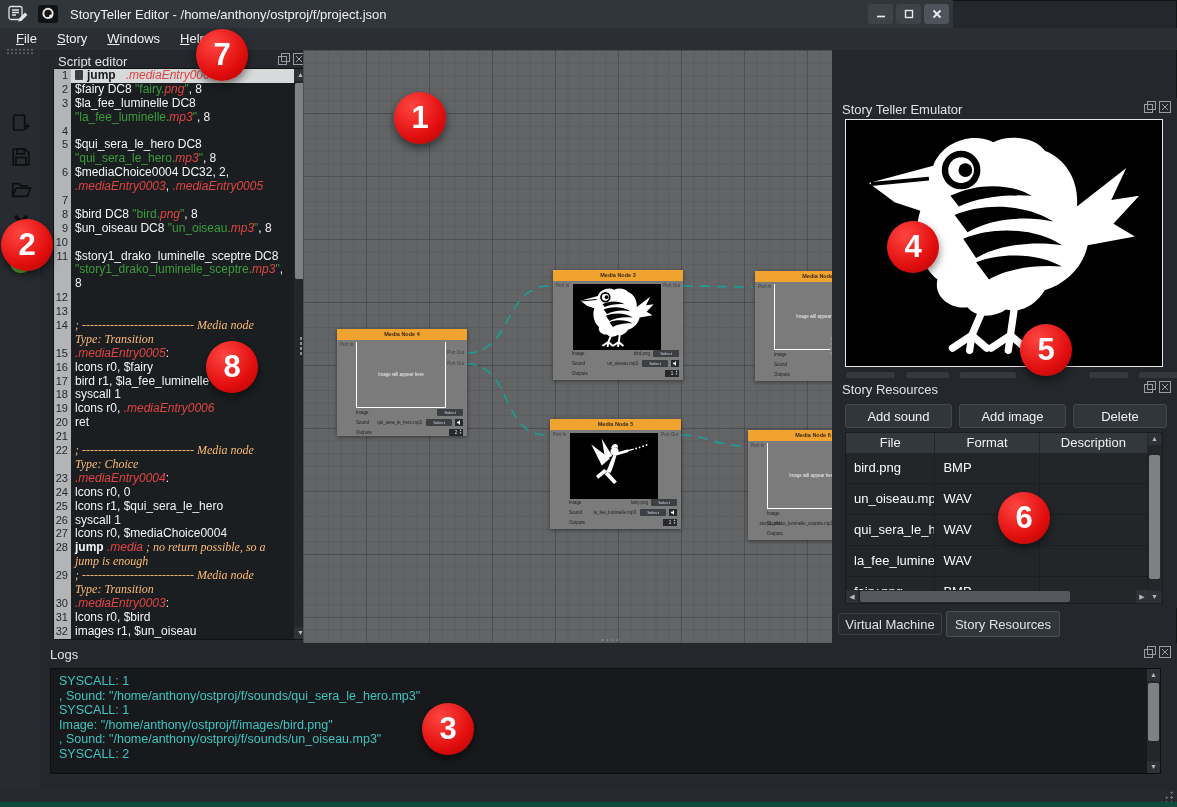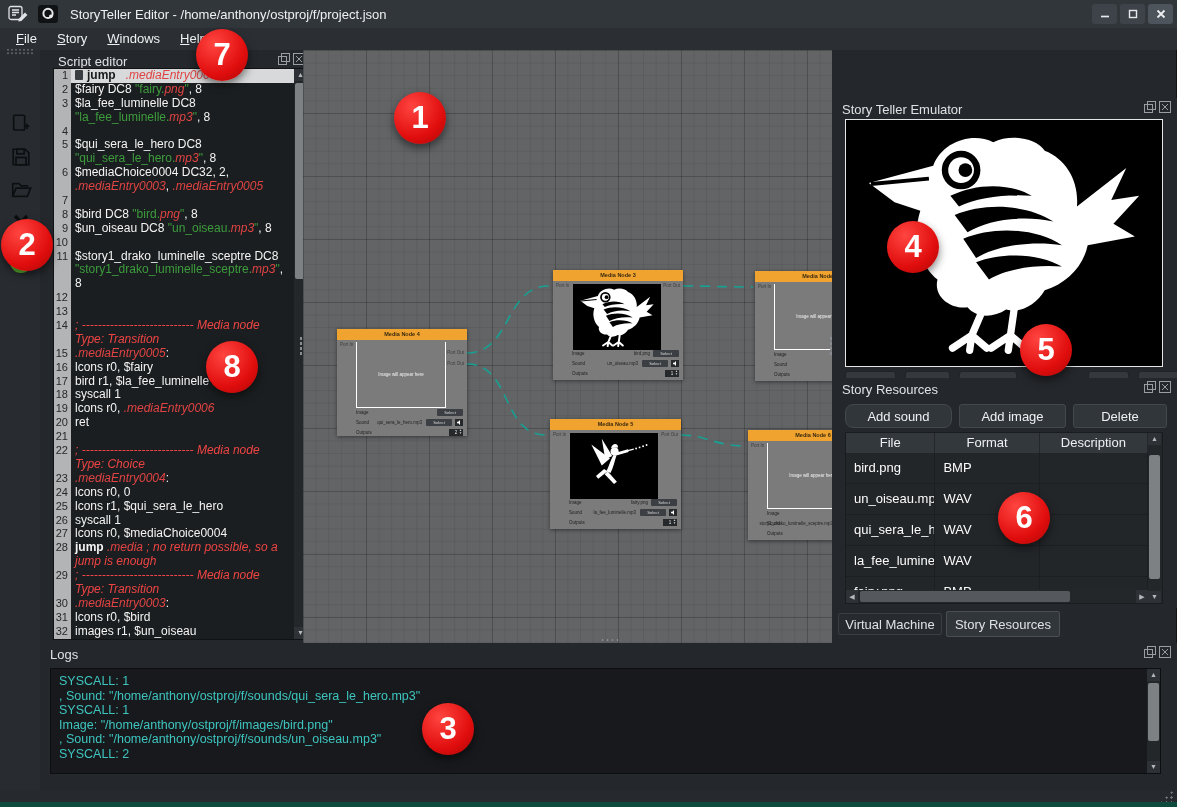"StoryTeller Editor -" #titlebar { width: 1177px -> 953px }
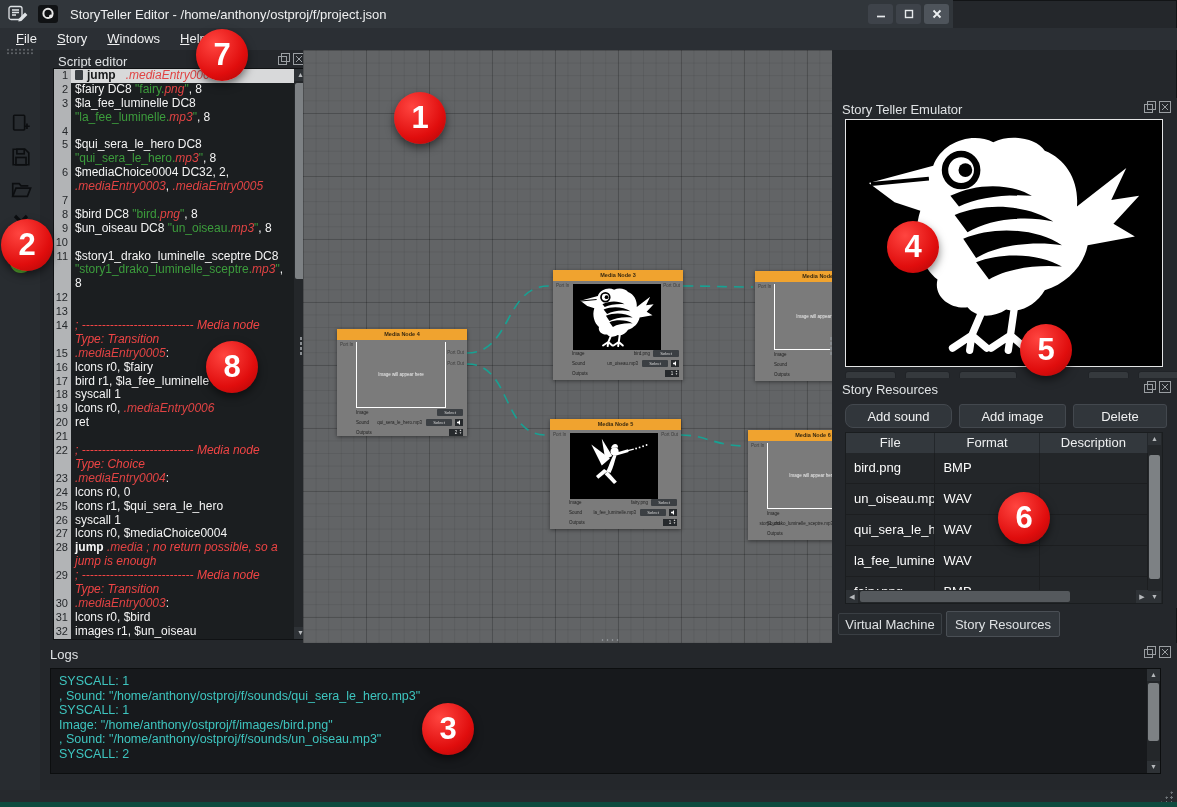"; ---------------------------- Media" .tok-c { color: #ef4444 -> #fdba74; font-family: none -> Liberation Serif, serif }
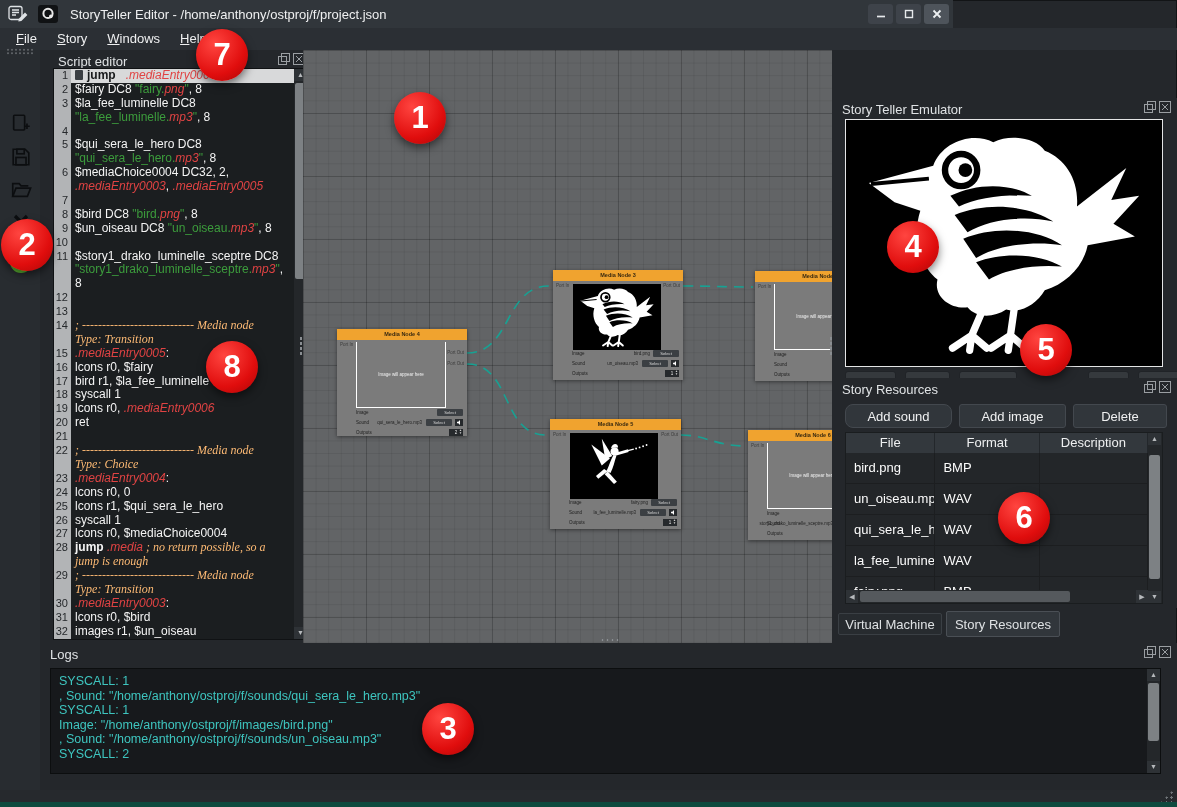"Add sound" div.res-btn { border-radius: 8px -> none }
